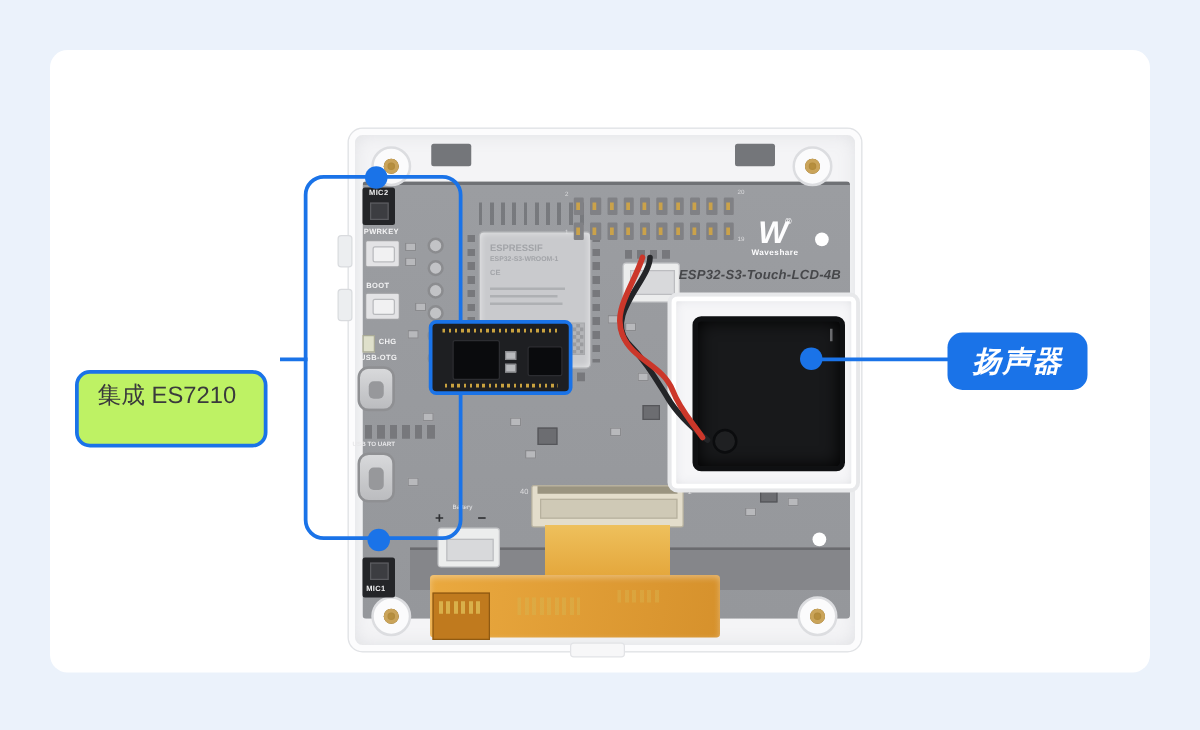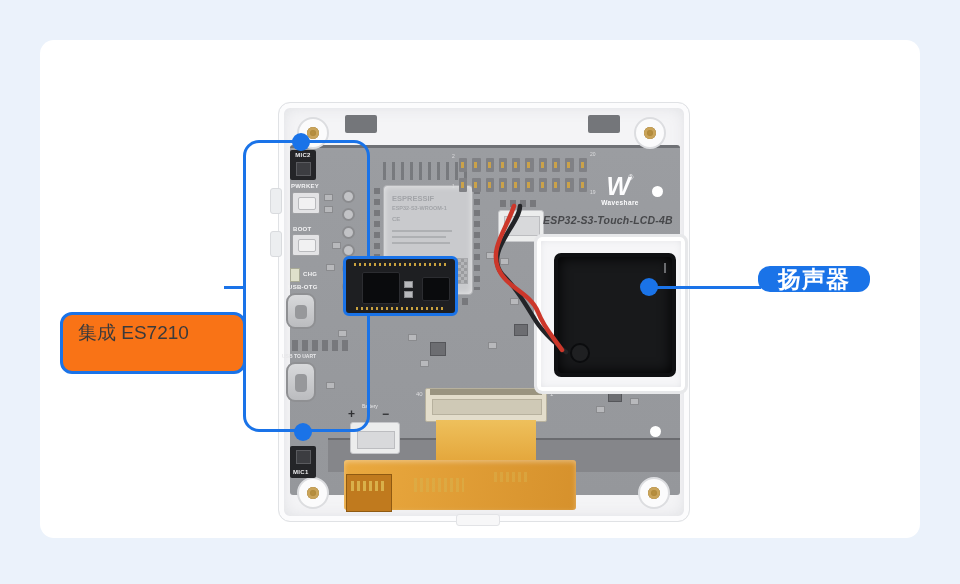"扬声器" div.abs { font-style: none -> italic; height: 26px -> 46px }
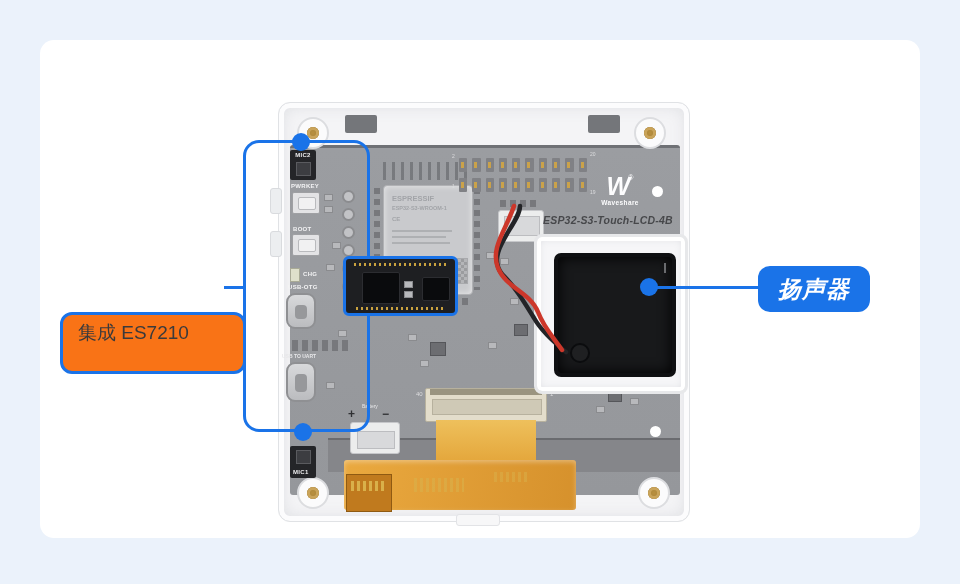"集成 ES7210" .infobox { background: #f97316 -> #bef264; top: 312px -> 296px; width: 186px -> 154px }
